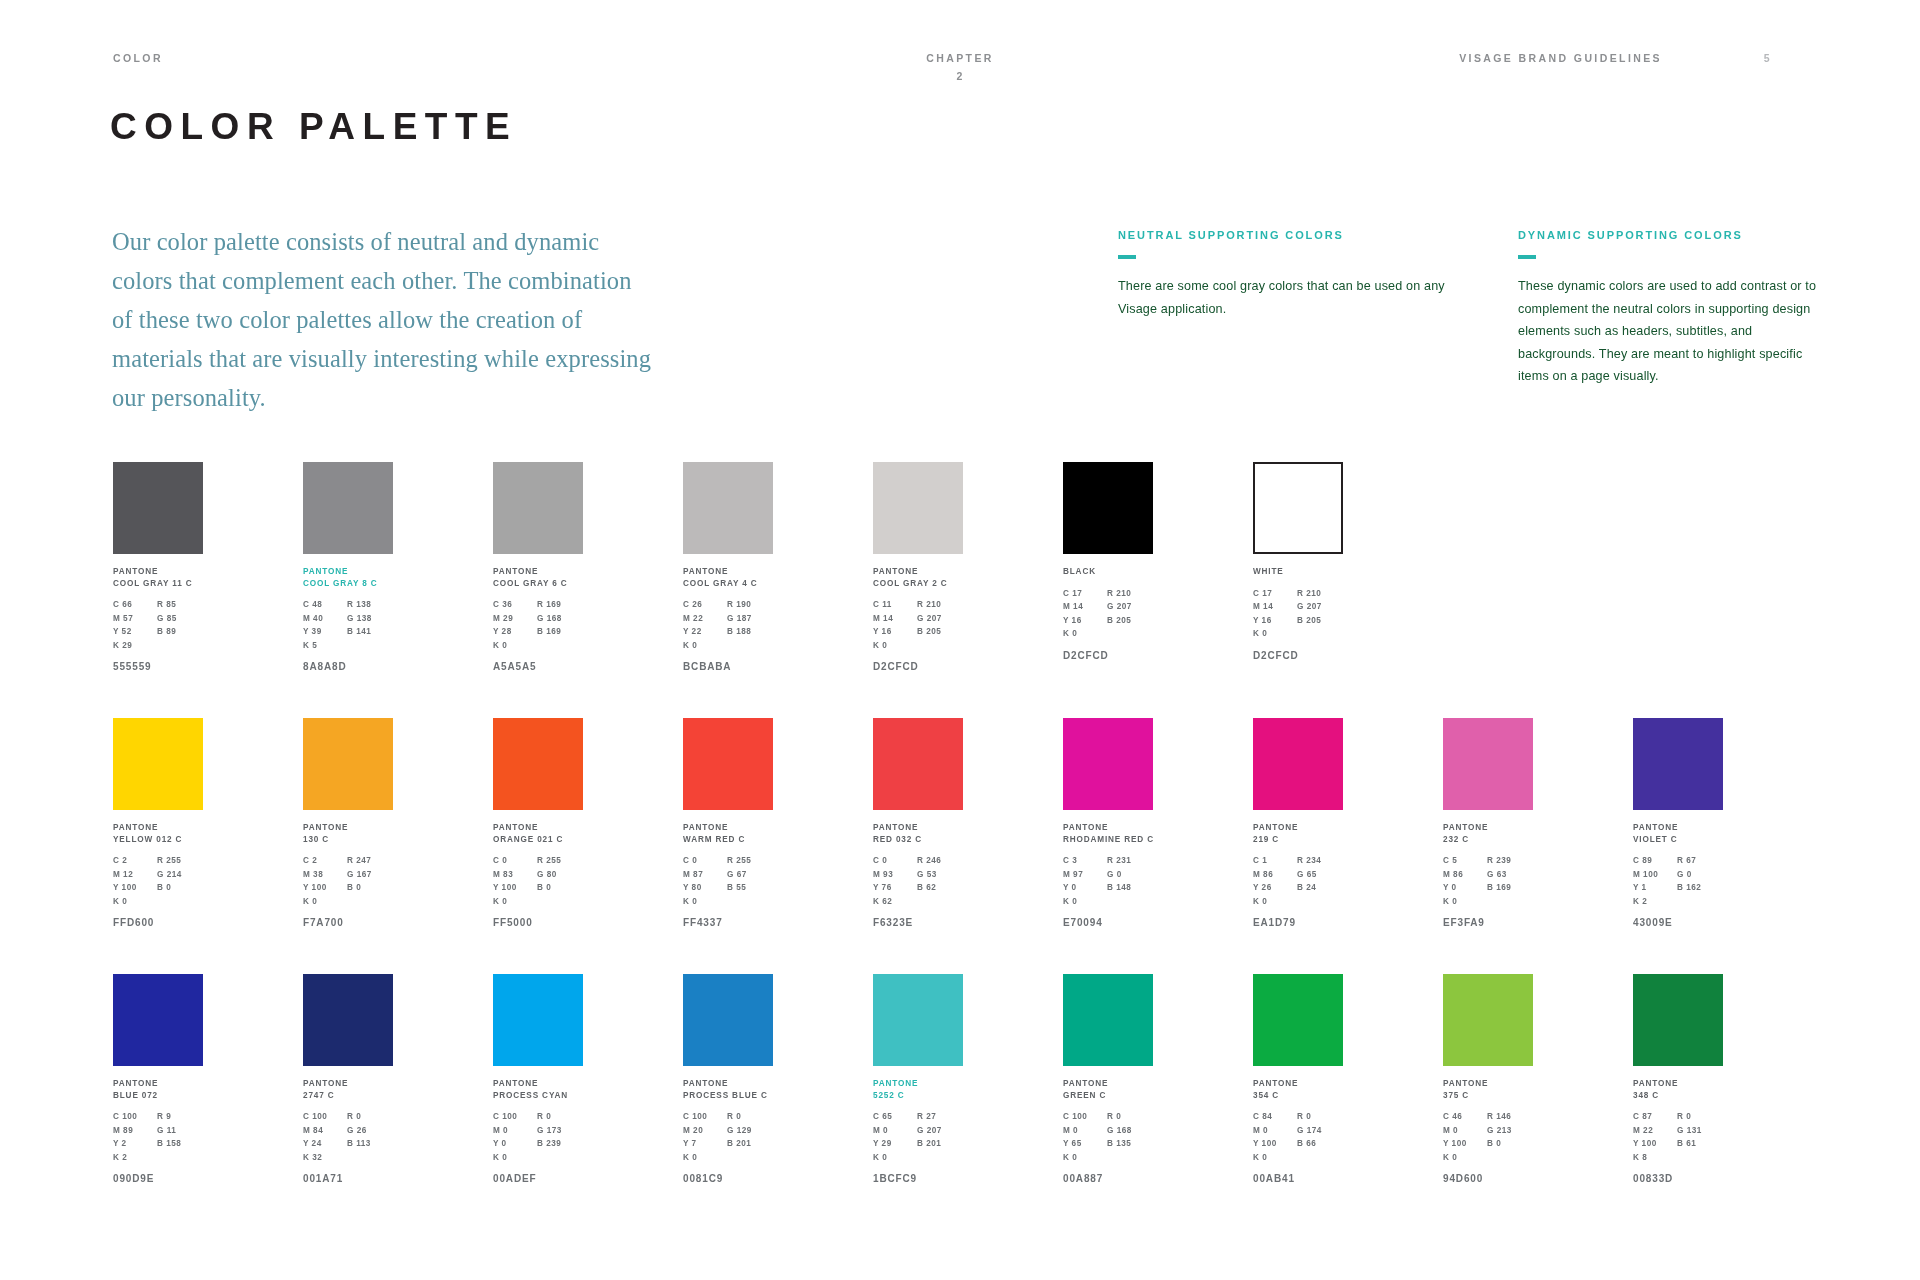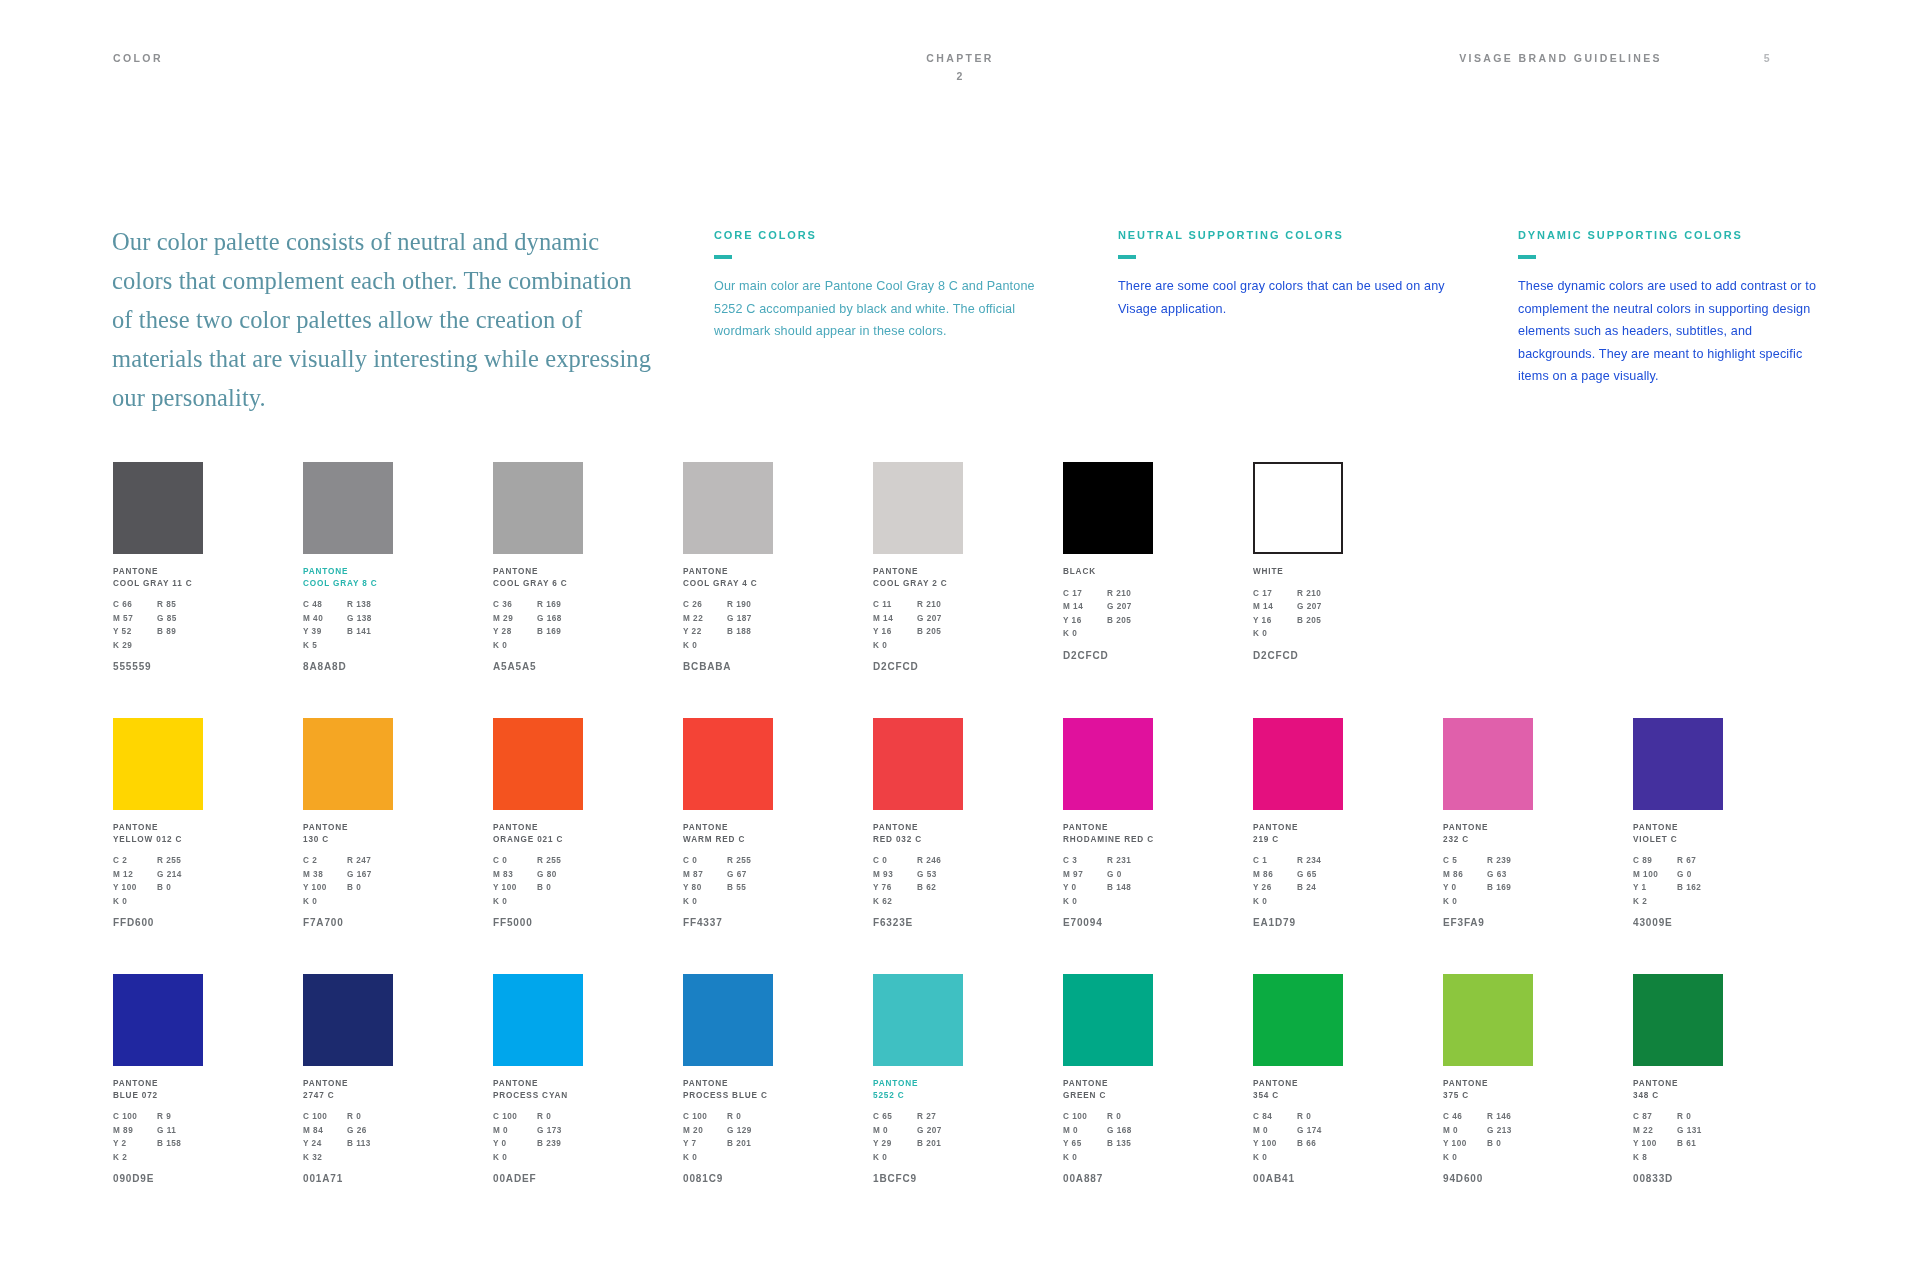"COLOR PALETTE" div.title { html: none -> <div>COLOR PALETTE</div> }
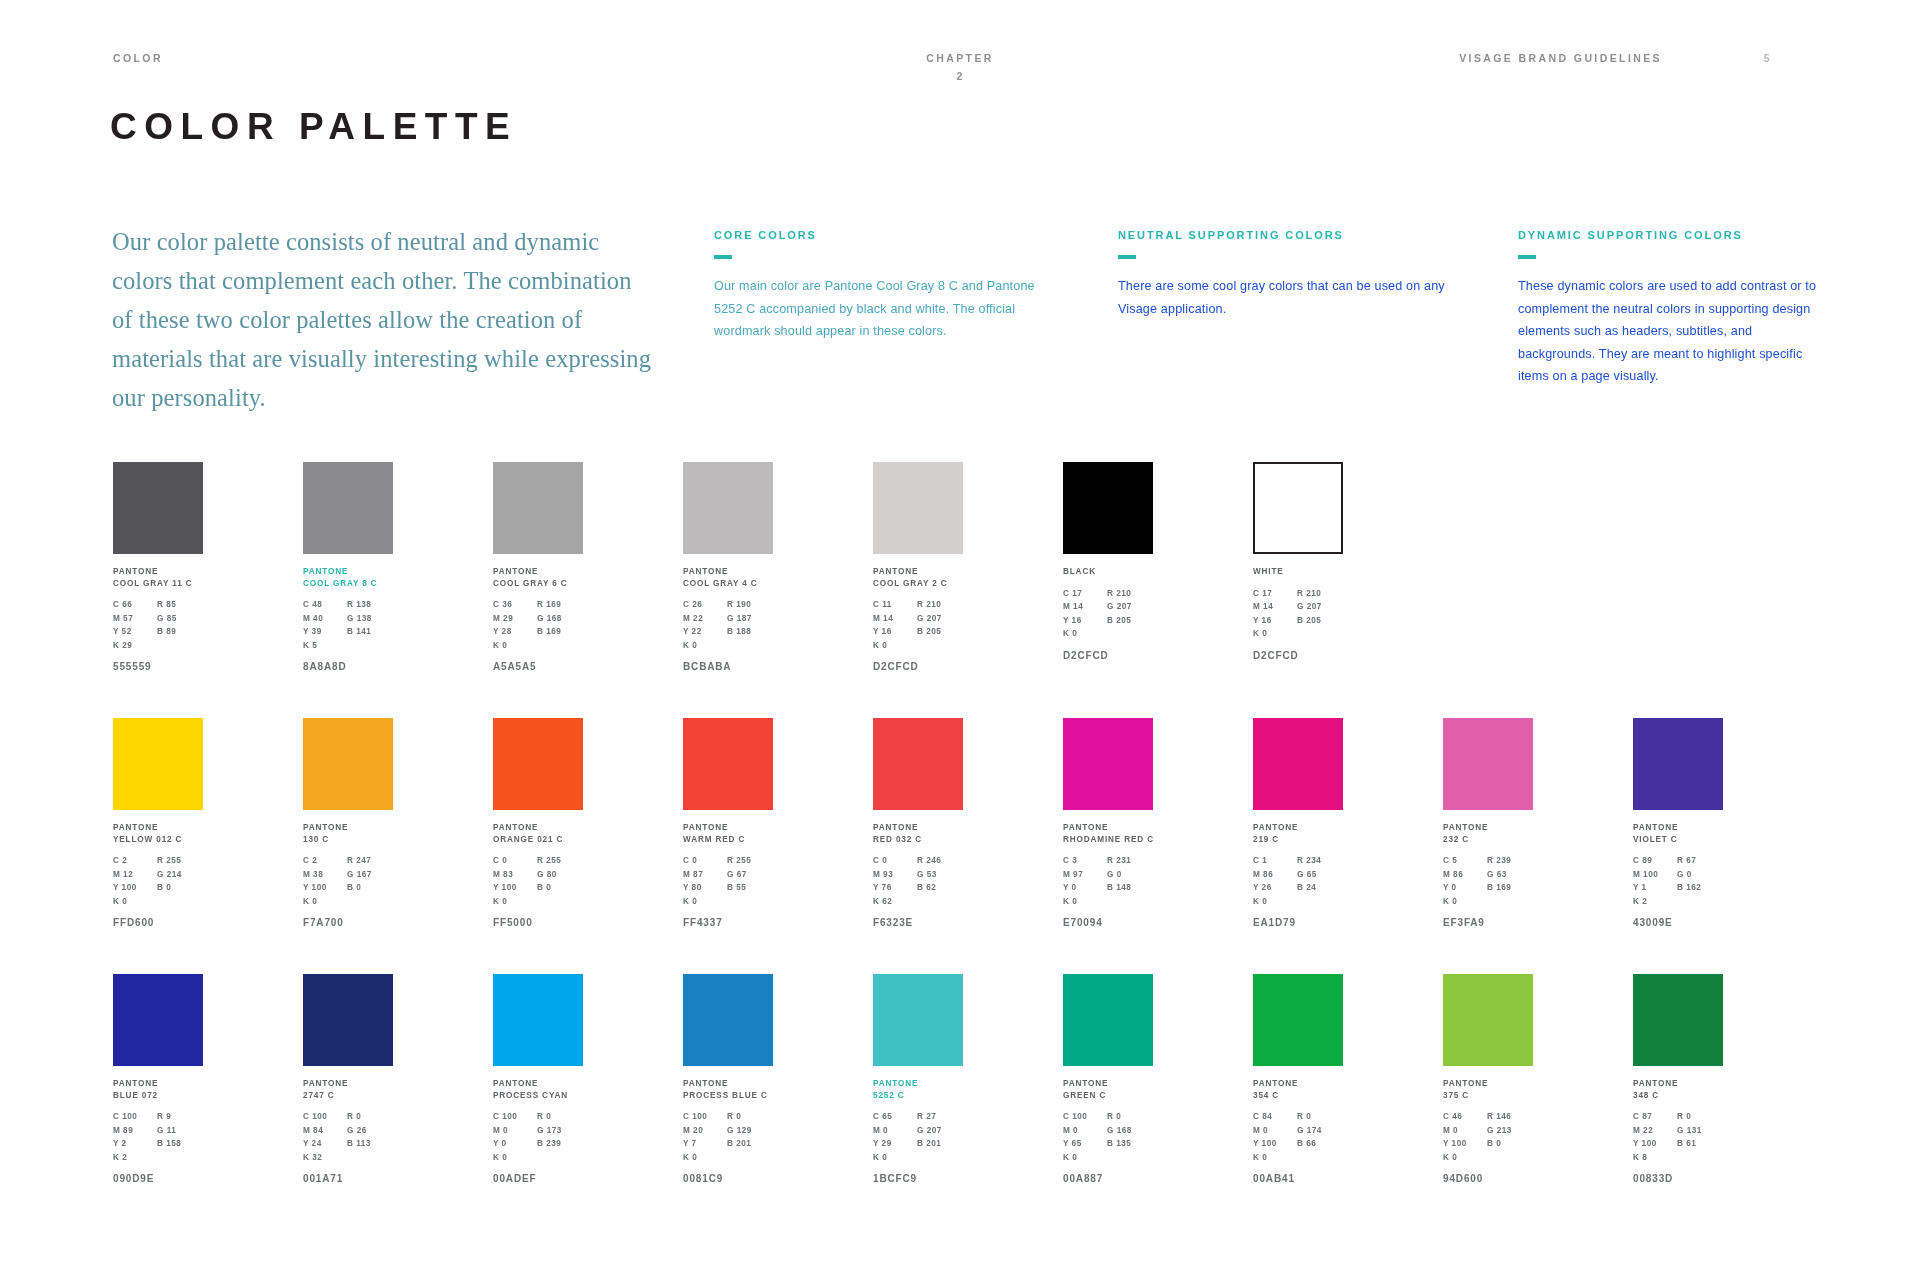"CORE COLORS" div.col { html: <div> <h3>CORE COLORS</h3> <div></div> <p>Our main color are Pantone Cool Gray 8 C and Pantone 5252 C accompanied by black and white. The official wordmark should appear in these colors.</p> </div> -> none }
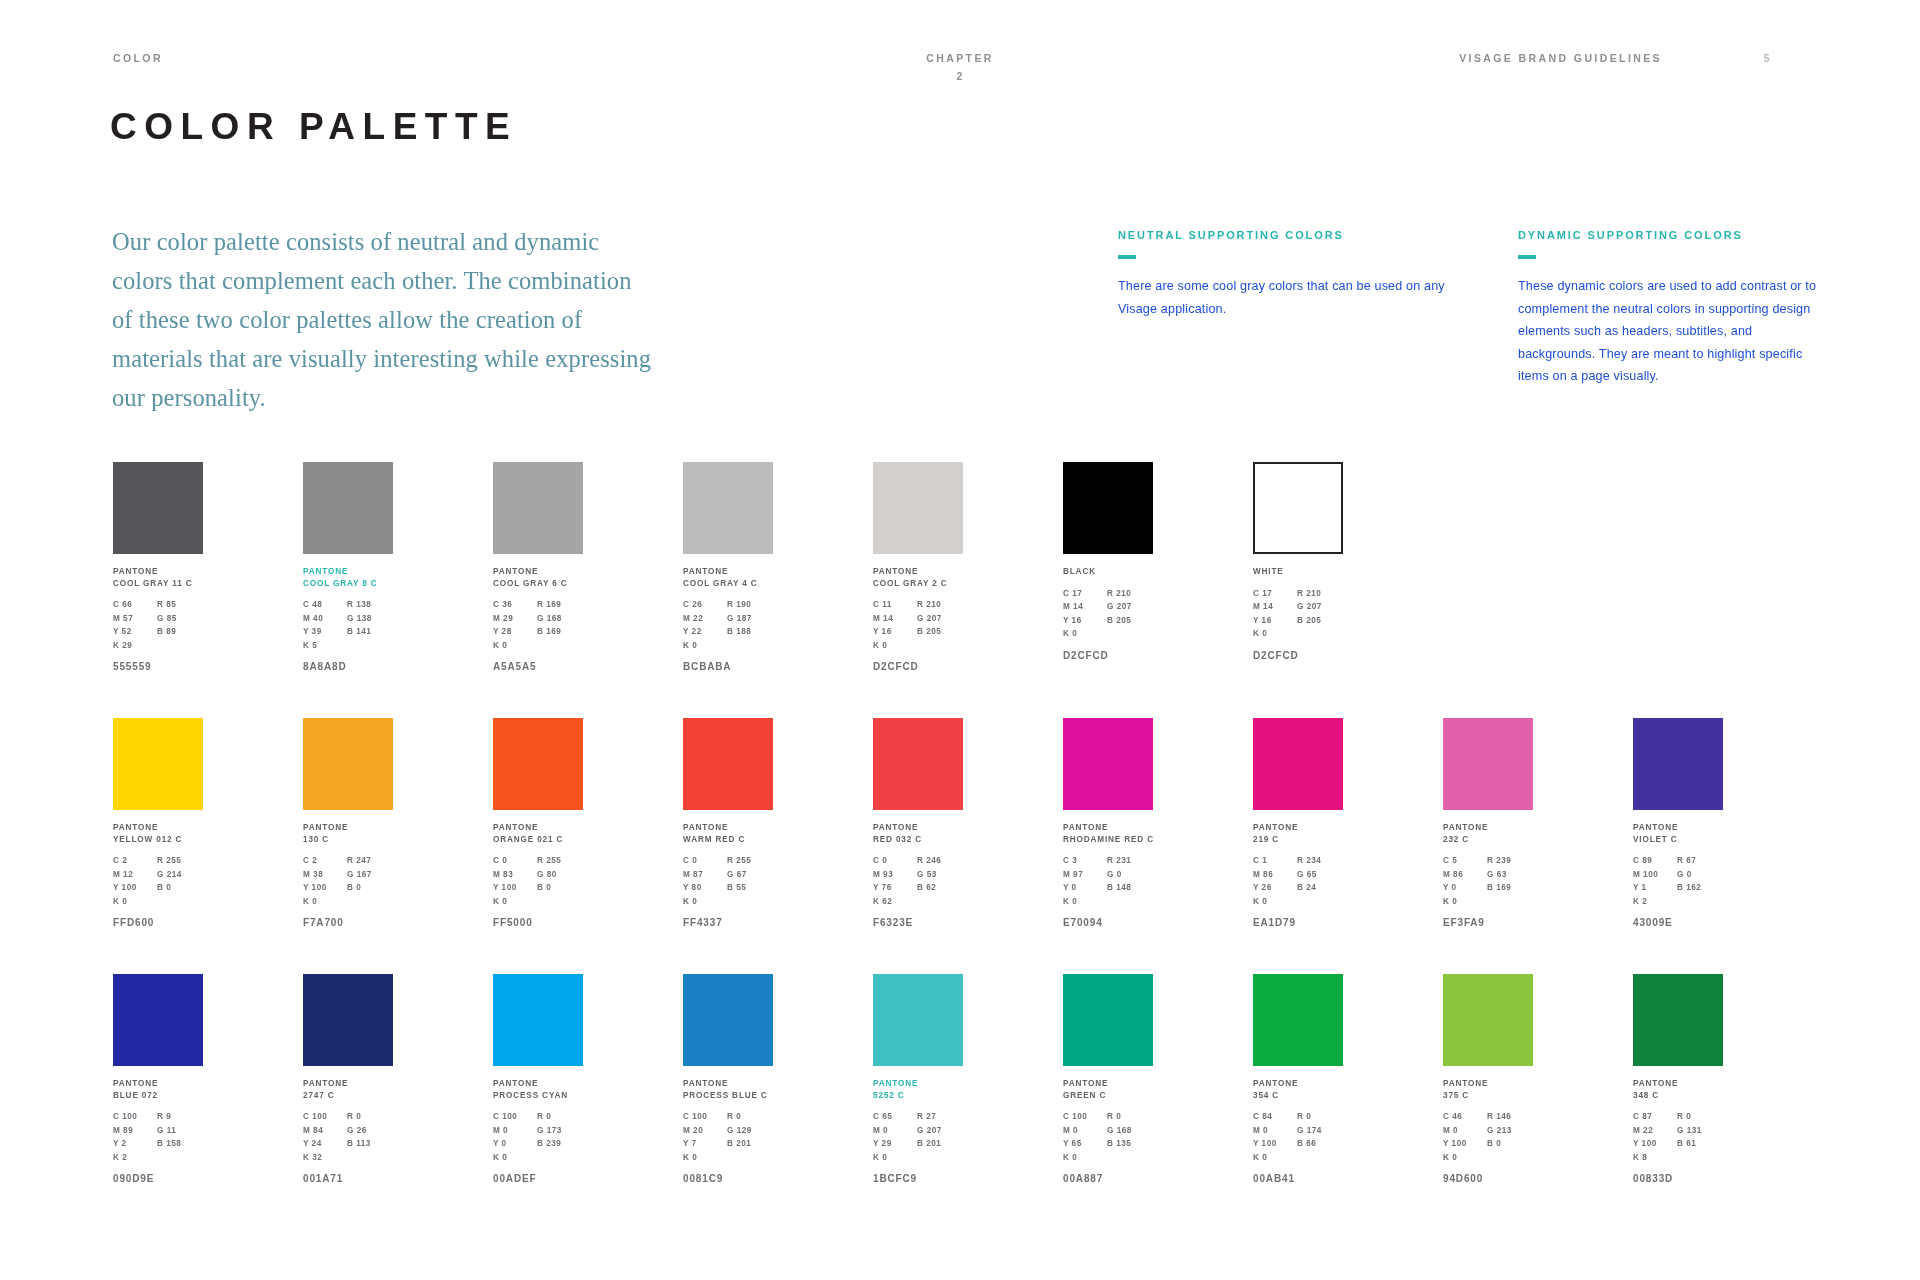"There are some cool gray" .col p { color: #1d4ed8 -> #14532d }
